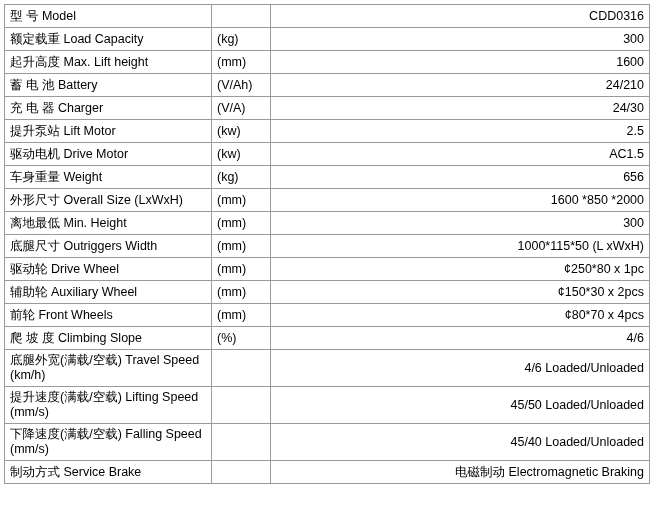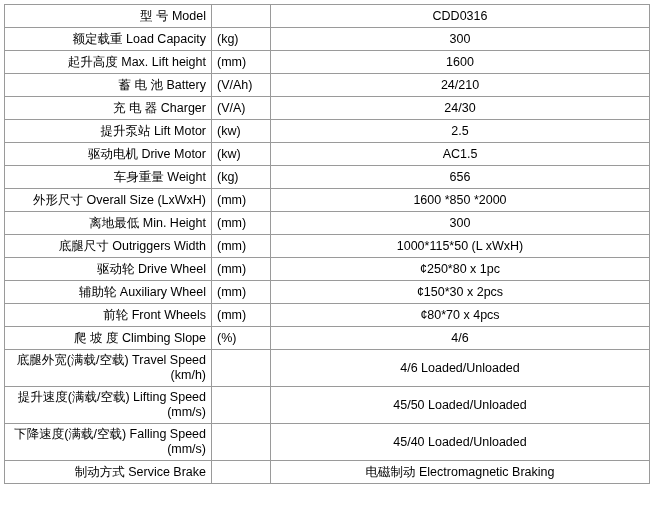"型 号 Model" td.c-label { text-align: right -> left }
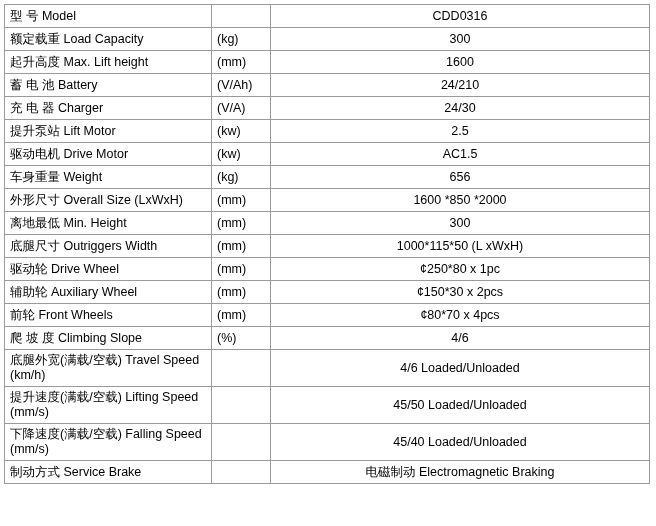"CDD0316" td.c-value { text-align: center -> right }
